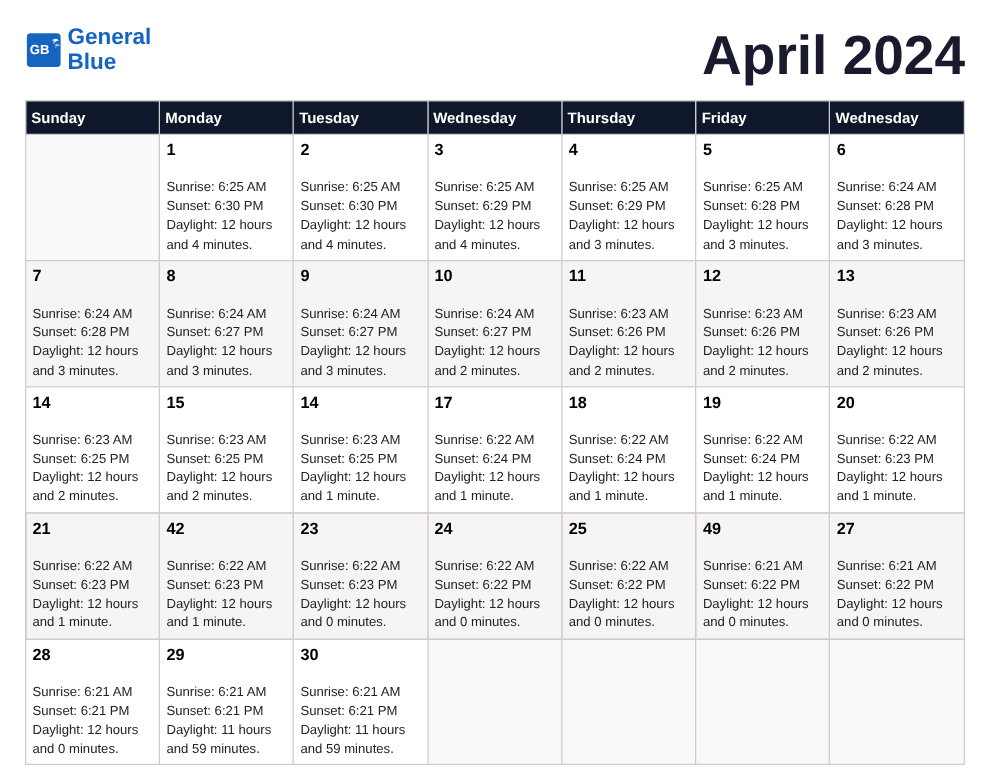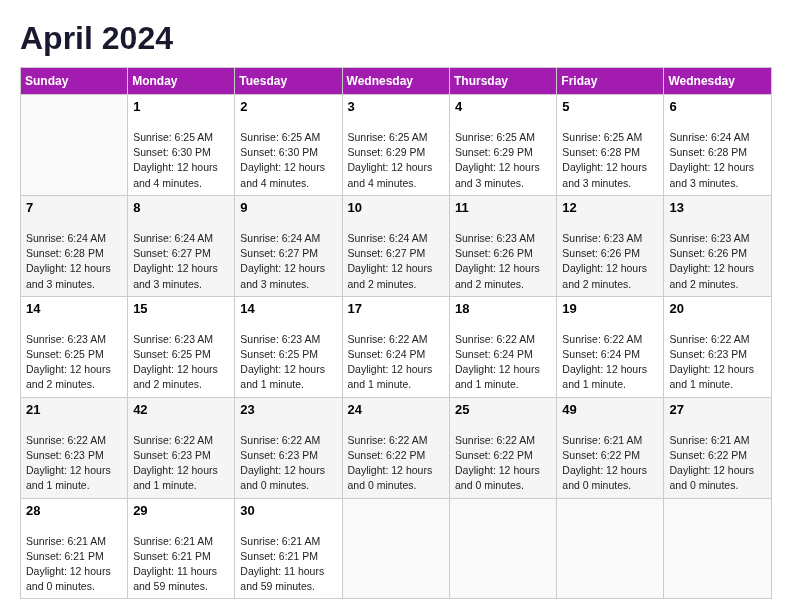"GB" div.logo { html: none -> <div> <svg> <rect></rect> <text>GB</text> <path></path> <path></path> </svg> <div> <div> <span>General</span><br> <span>Blue</span> </div> </div> </div> }
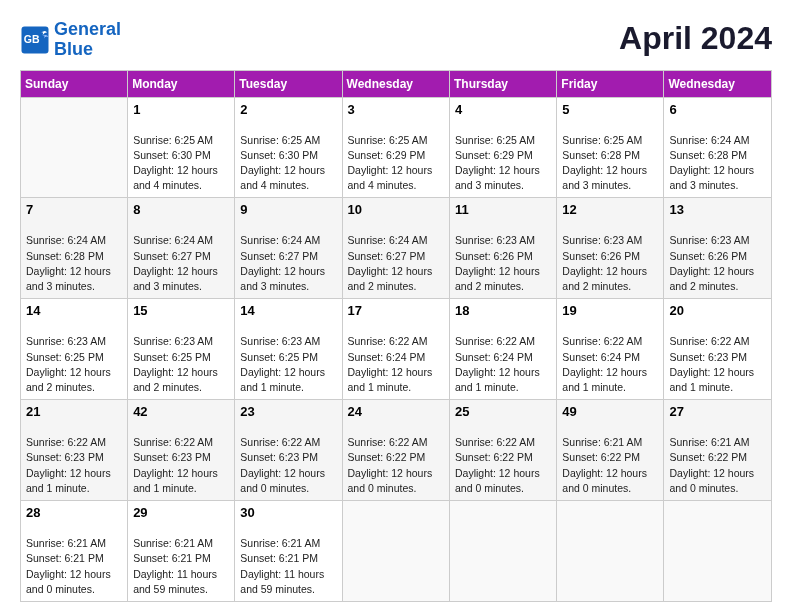"April 2024" .month-title { font-size: 32px -> 44px }
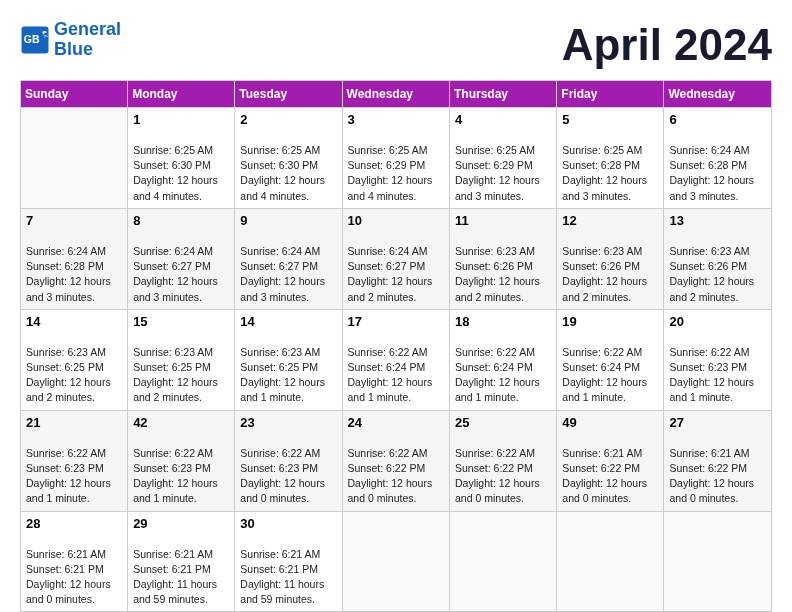"Sunday" .calendar th { background-color: #a21caf -> #0f172a }
